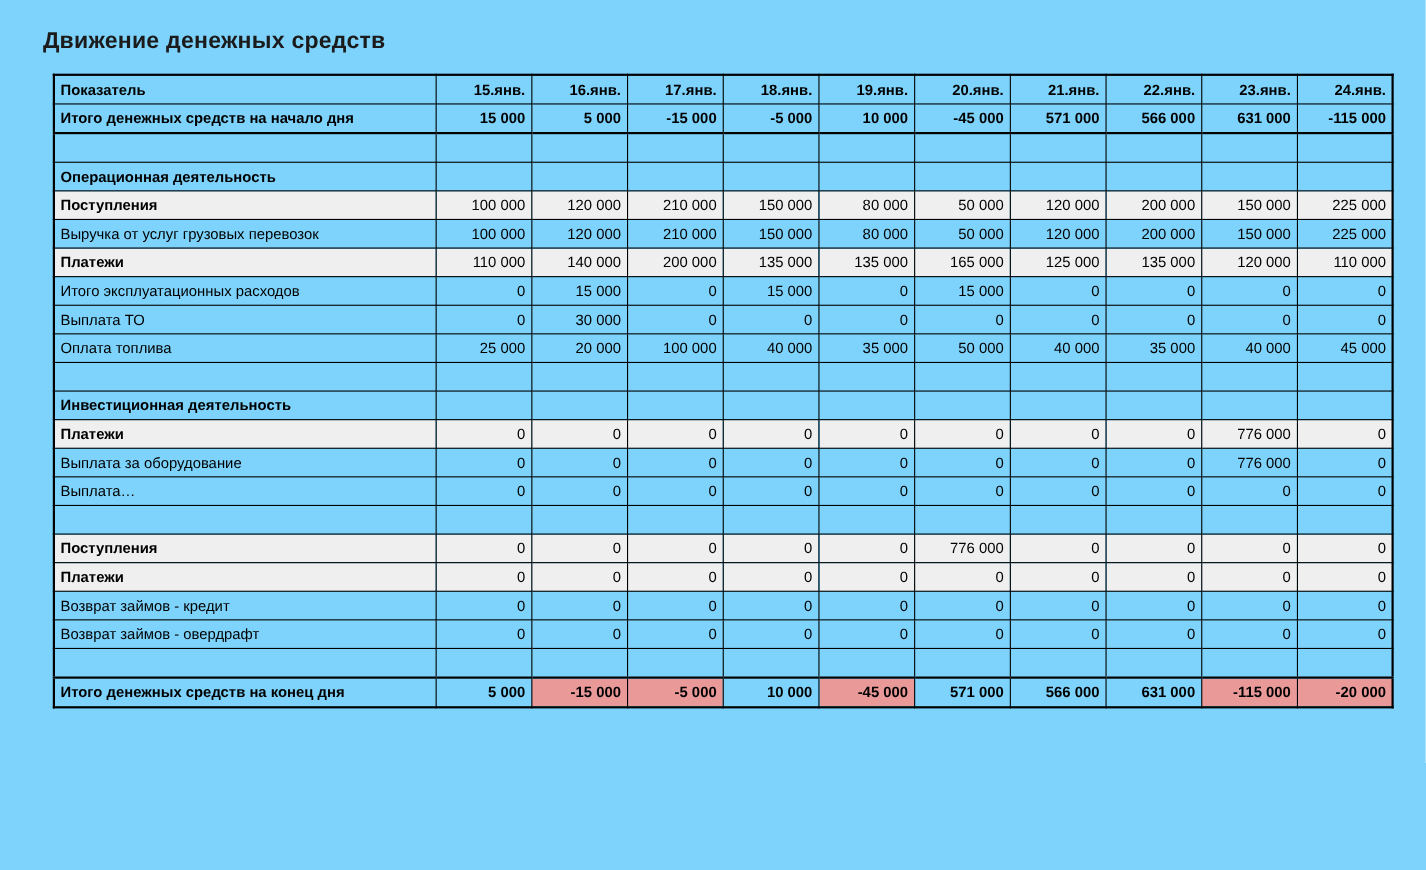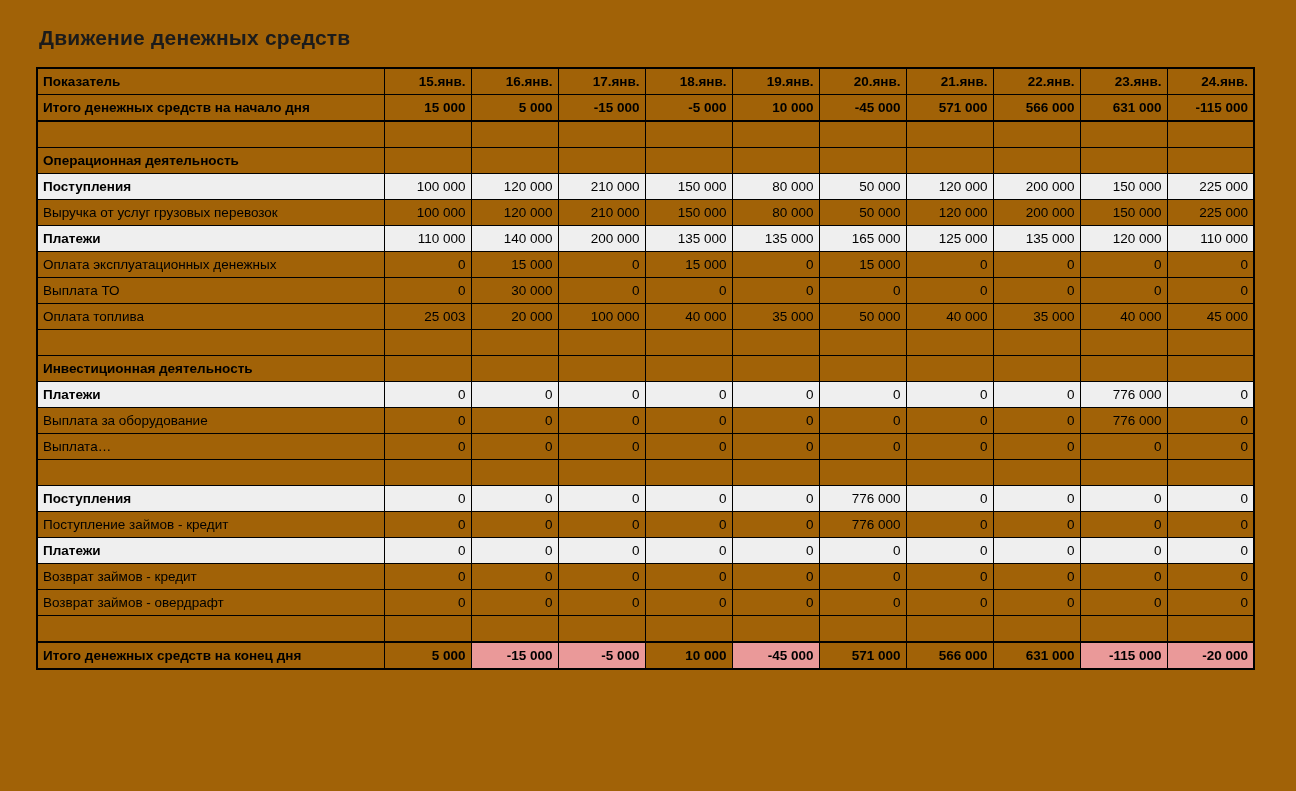"Движение денежных средств" .page { background: #a16207 -> #7dd3fc }
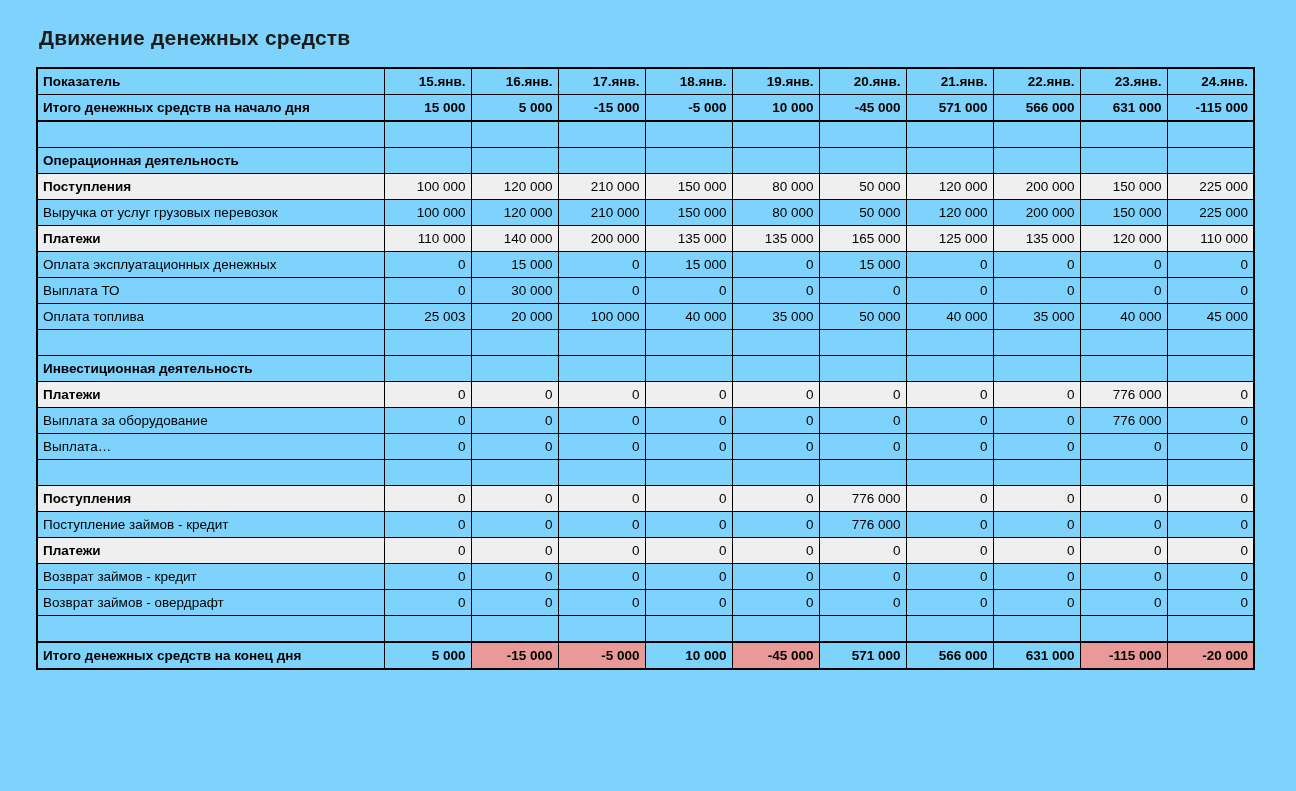"Показатель" table.cashflow { margin-left: none -> 12px }
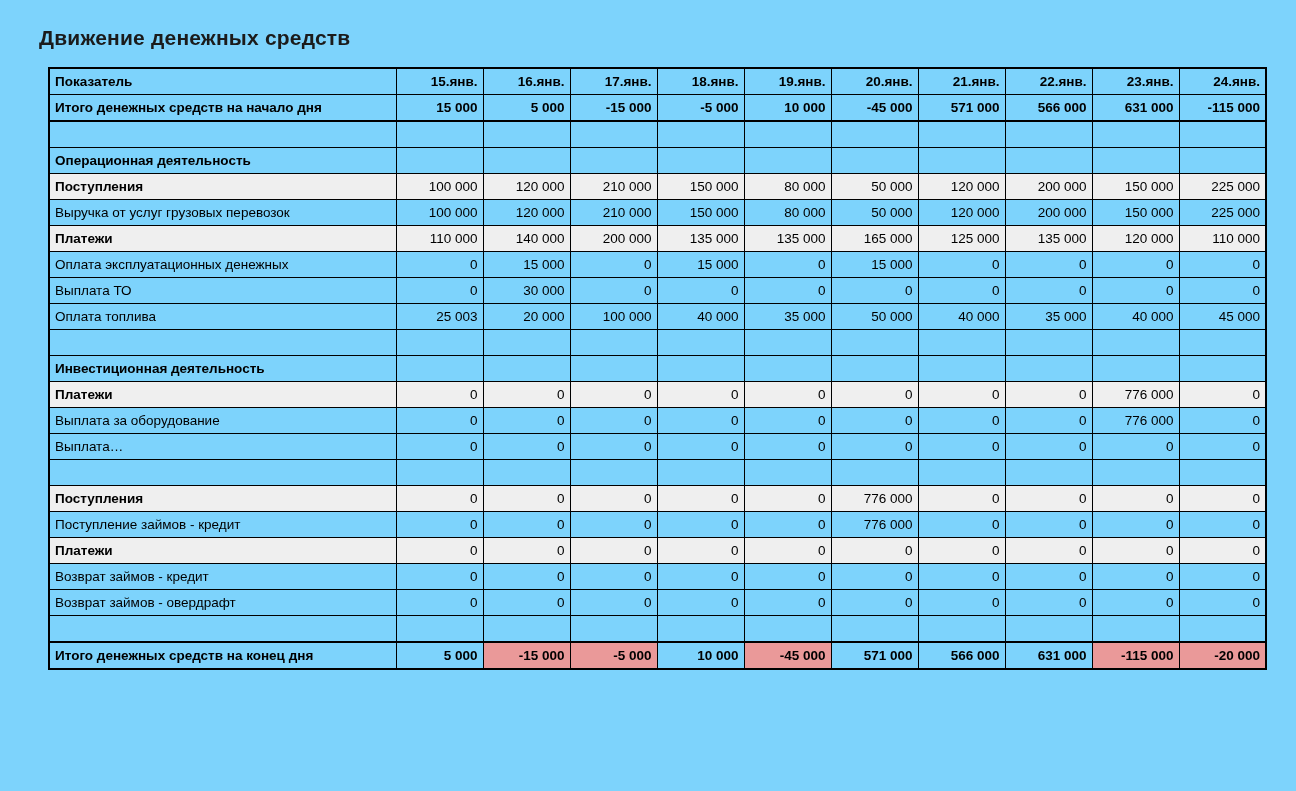"Оплата эксплуатационных денежных" td.label { text: Оплата эксплуатационных денежных -> Итого эксплуатационных расходов }
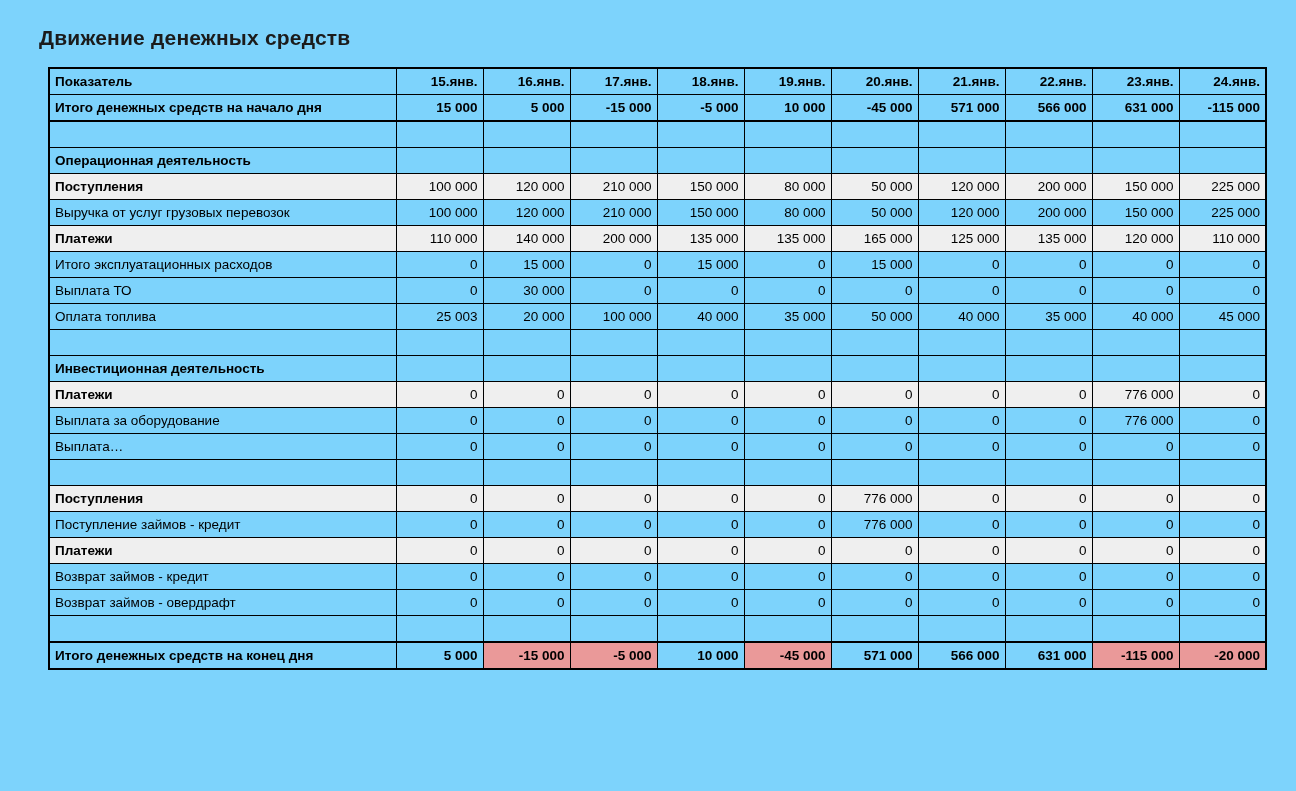"25 003" td.num { text: 25 003 -> 25 000 }
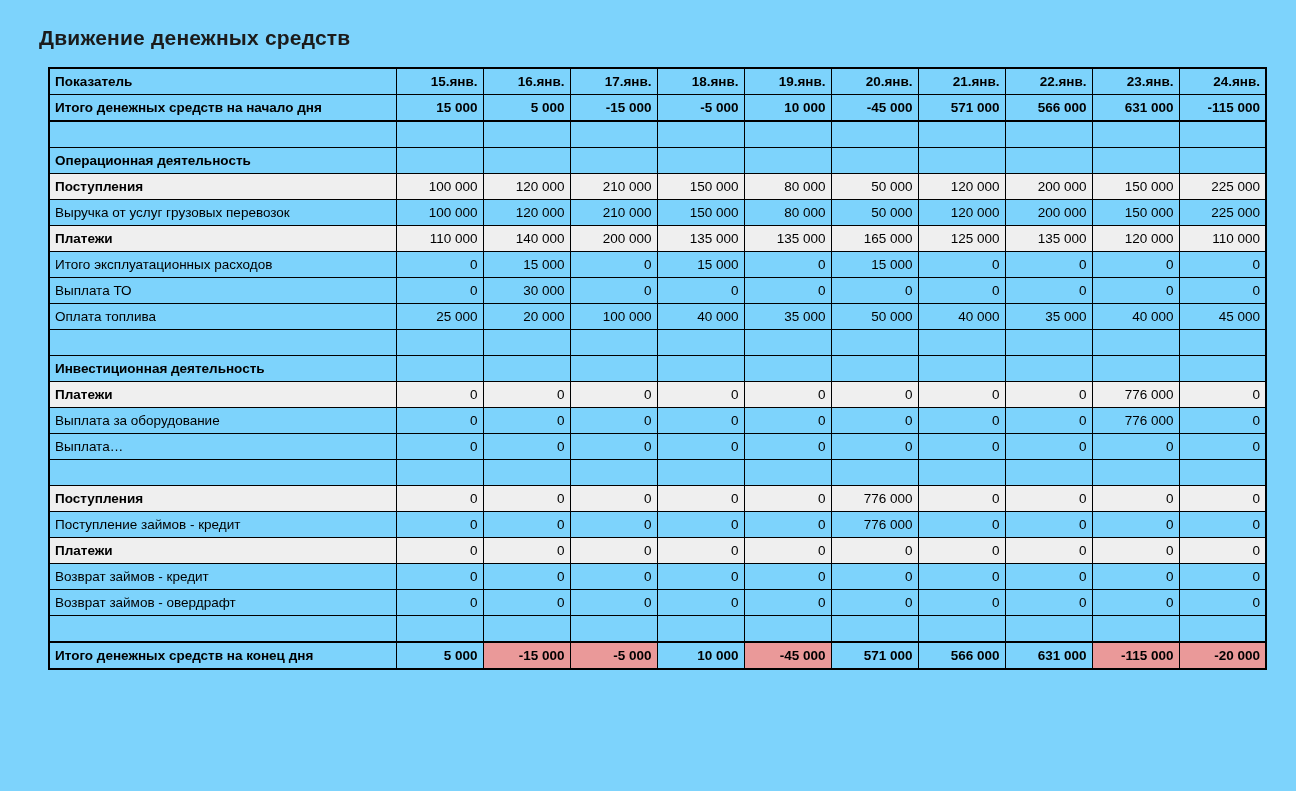"Поступление займов - кредит" tr { html: <tr> <td>Поступление займов - кредит</td> <td>0</td> <td>0</td> <td>0</td> <td>0</td> <td>0</td> <td>776 000</td> <td>0</td> <td>0</td> <td>0</td> <td>0</td> </tr> -> none }
